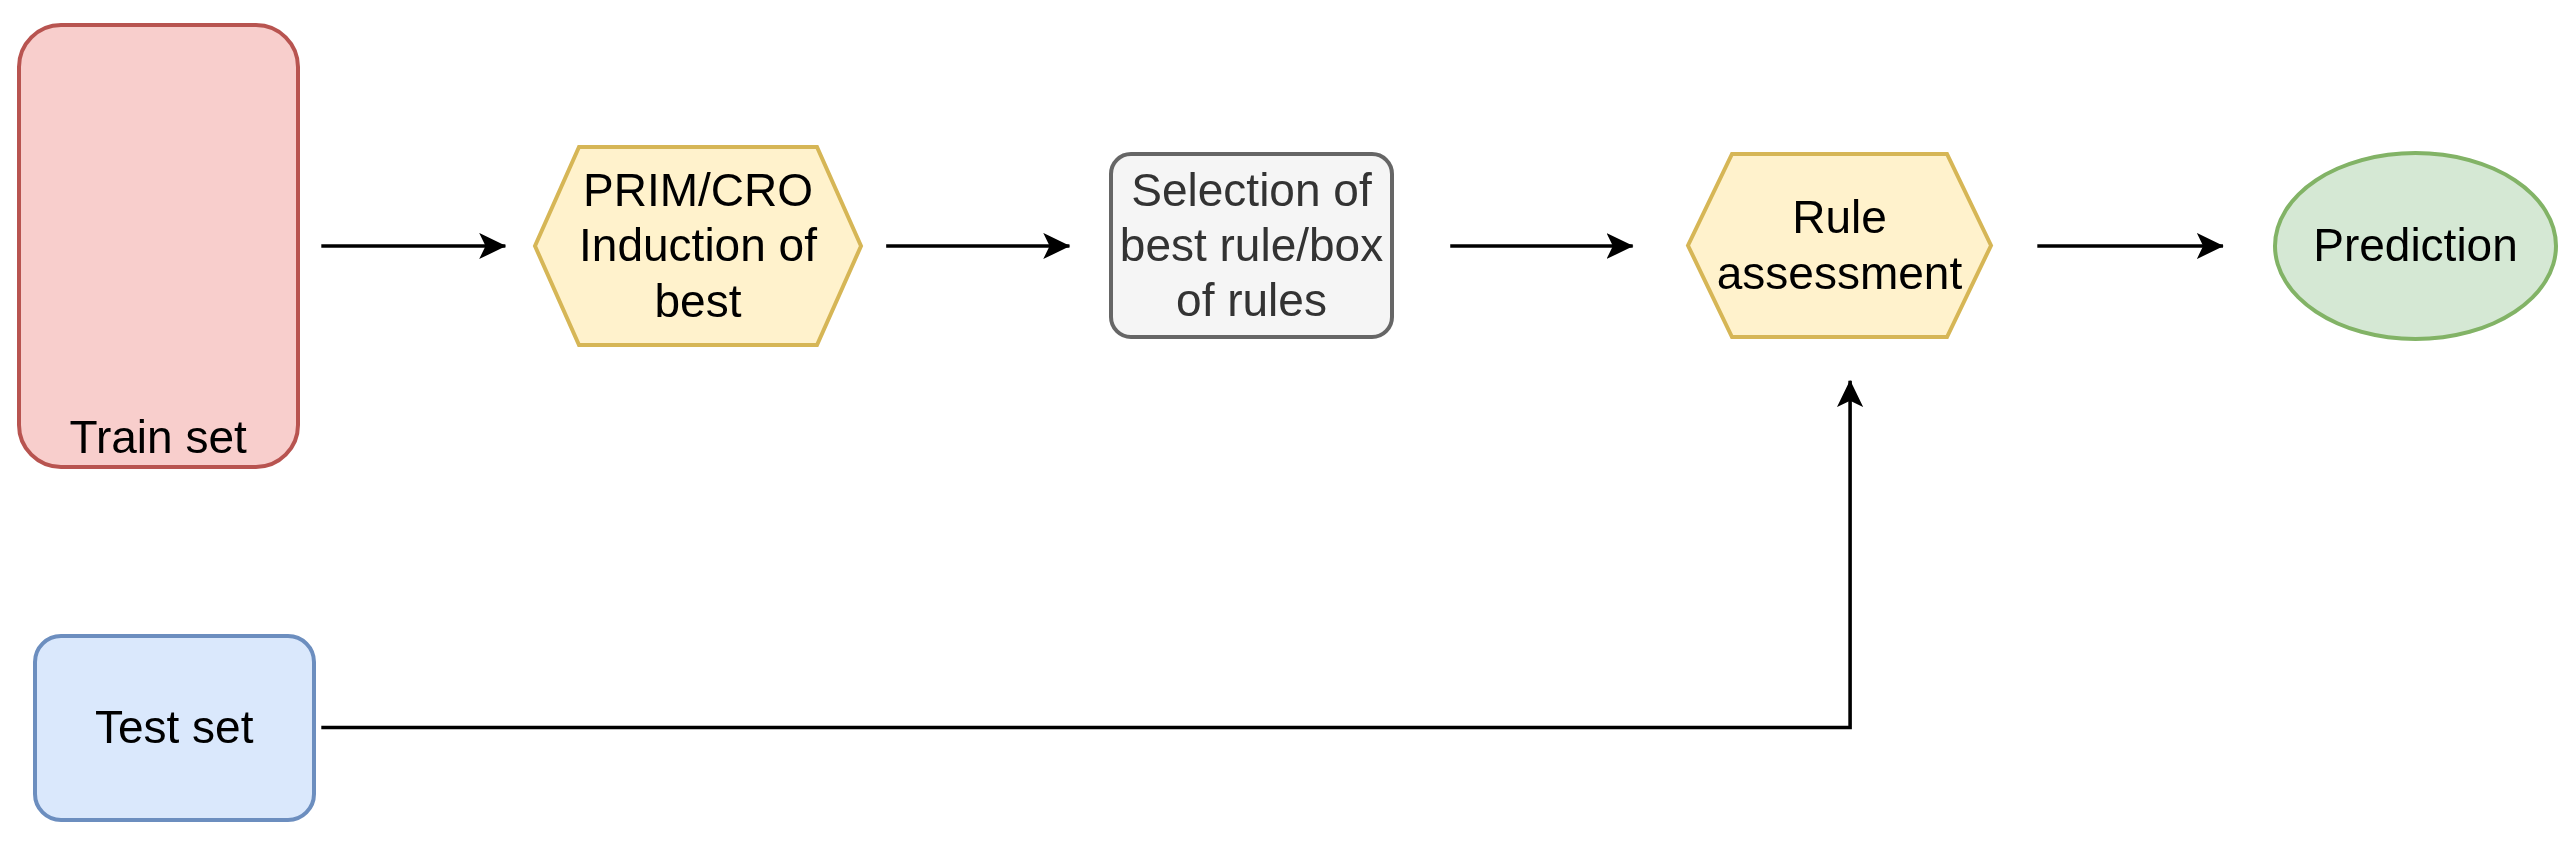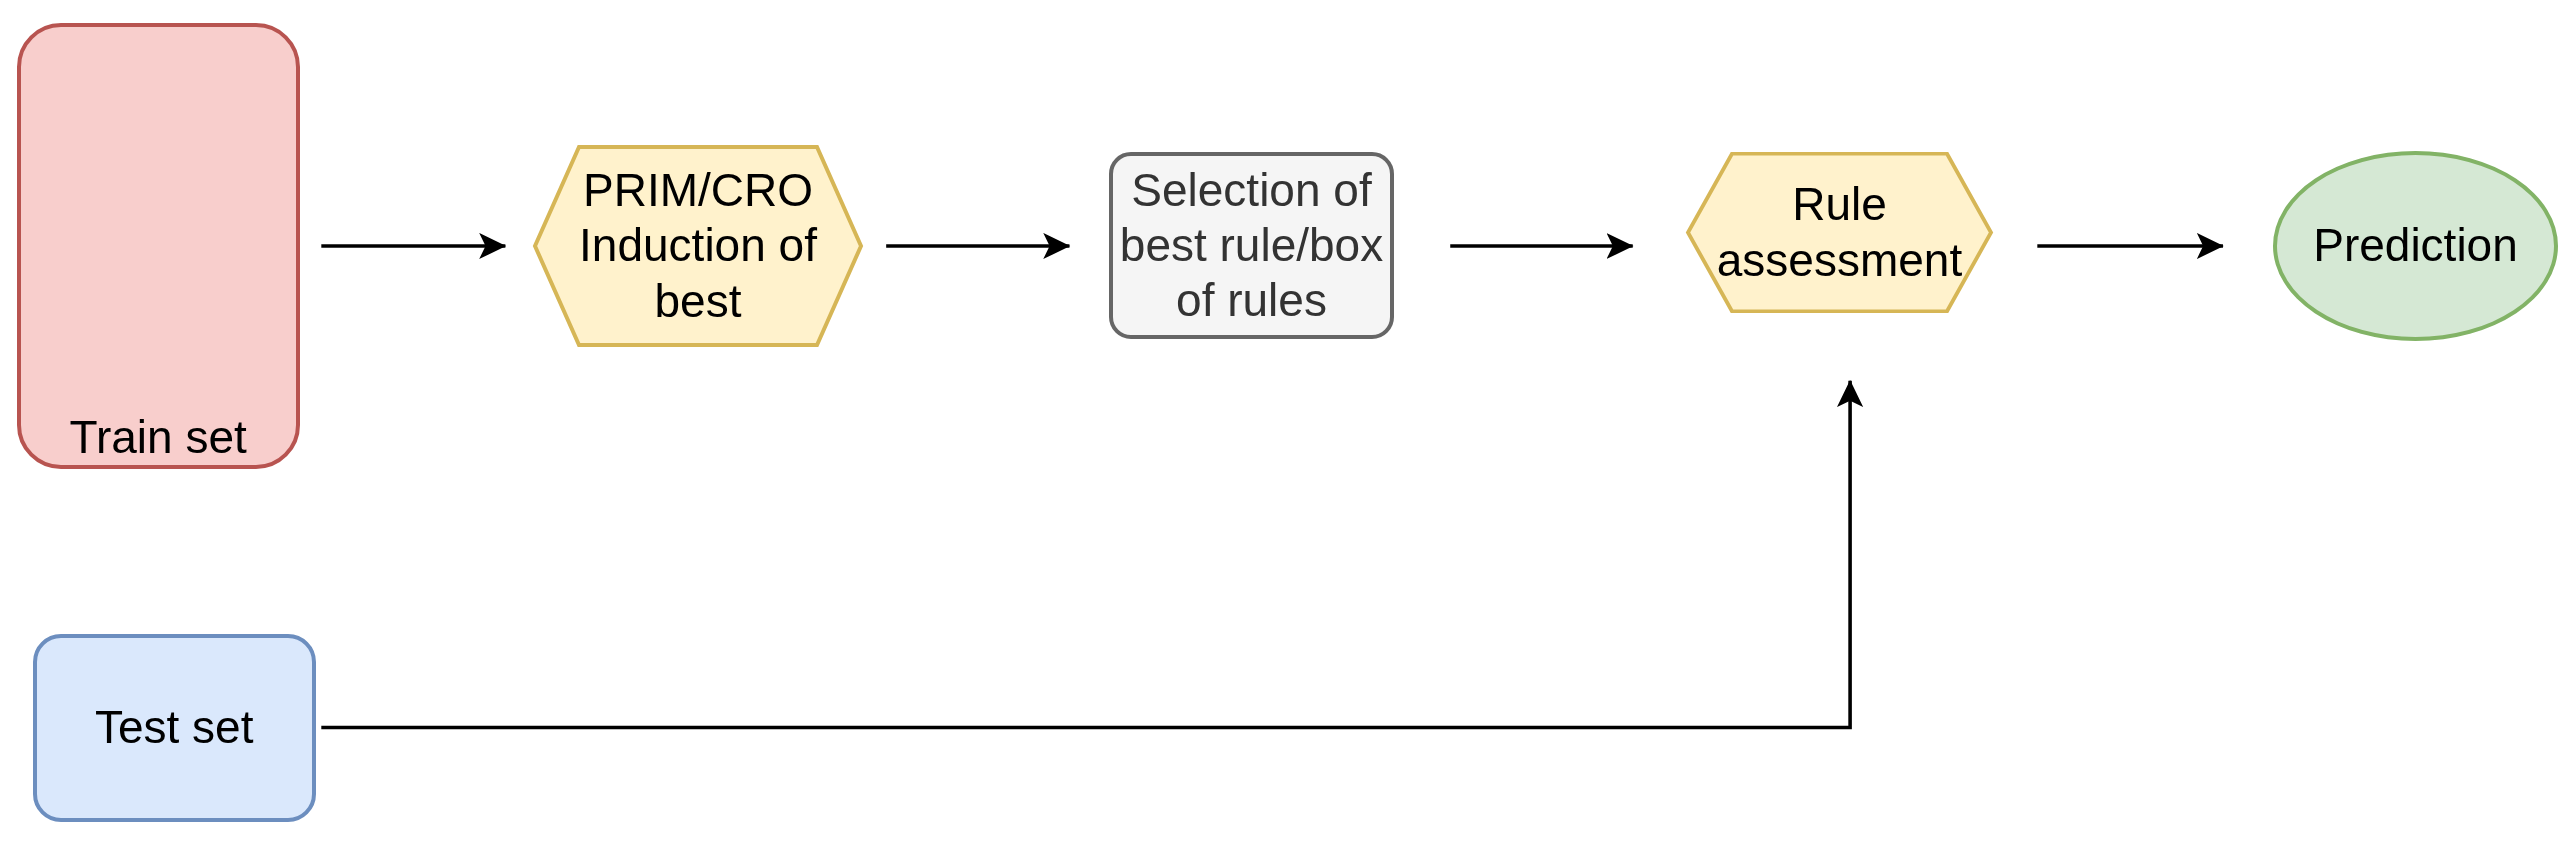"Rule" .node-assessment { height: 161px -> 187px }
